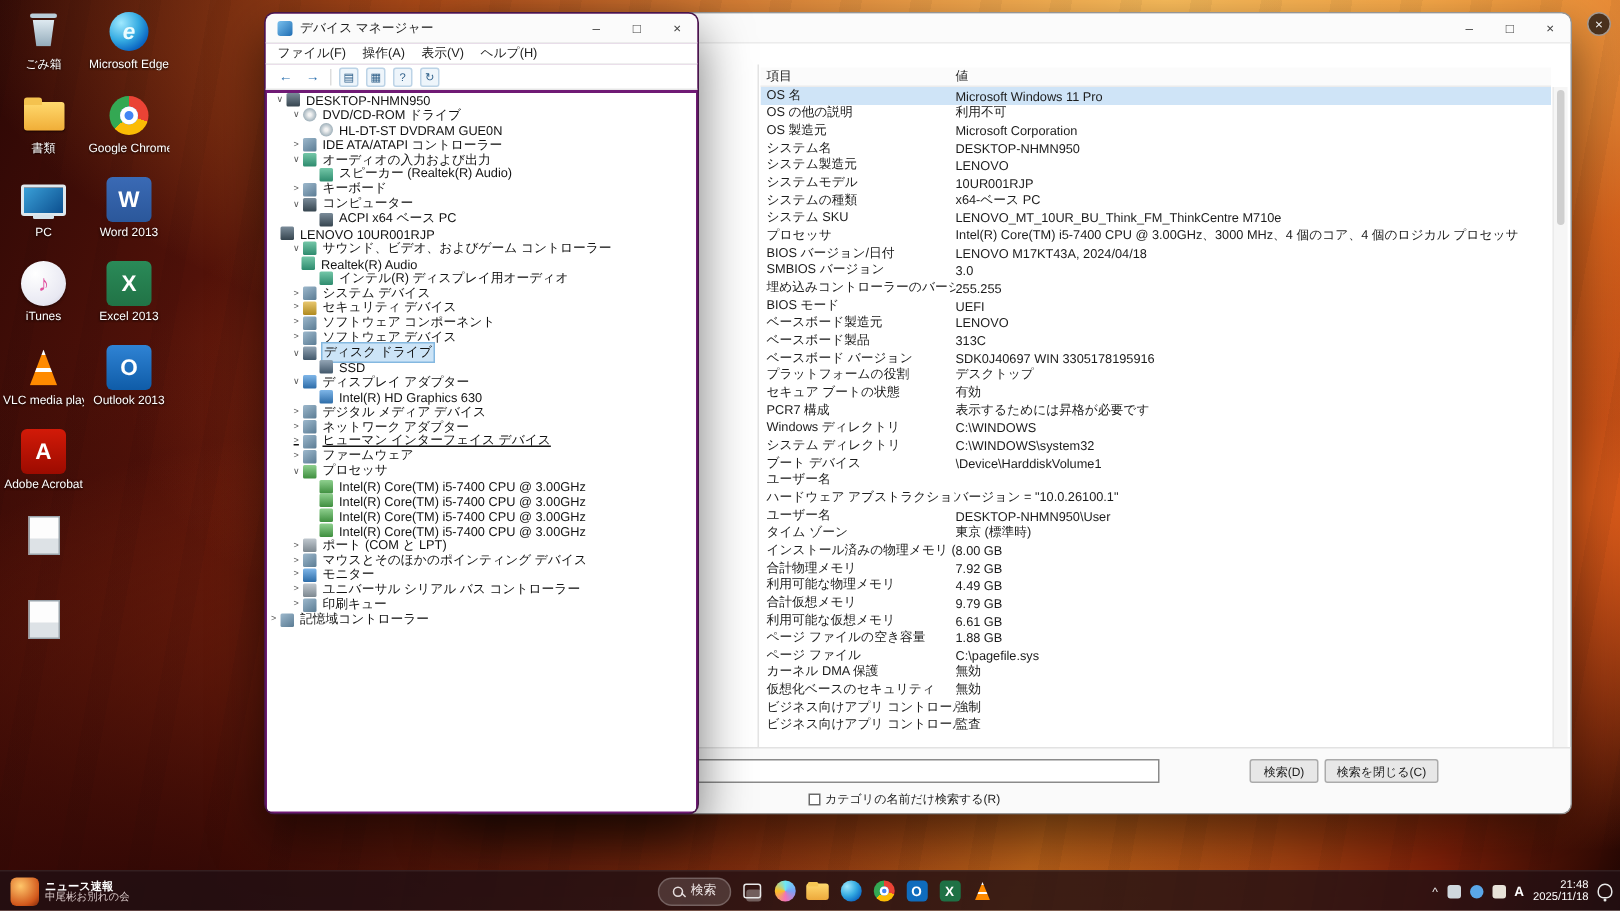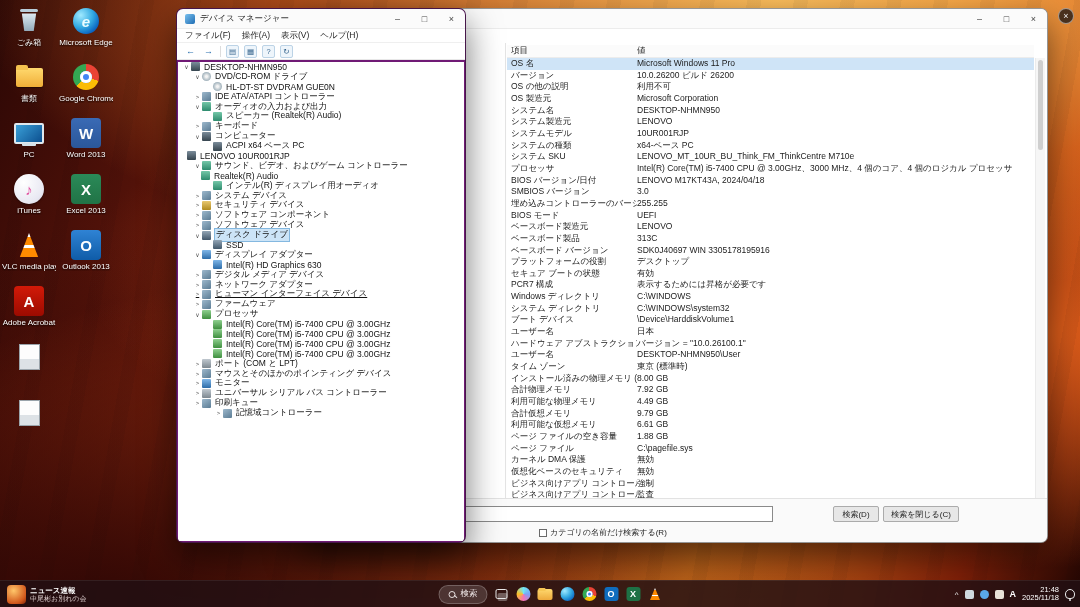"OS 名" .si-row { align-items: none -> center }
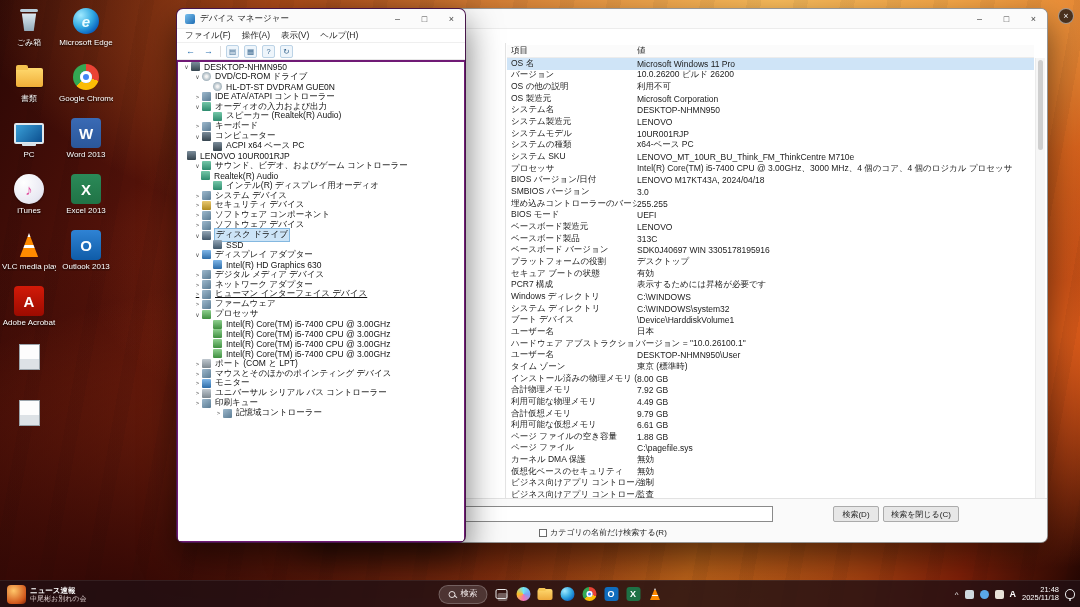"バージョン" div.si-row { html: <div> <div>バージョン</div> <div>10.0.26200 ビルド 26200</div> </div> -> none }
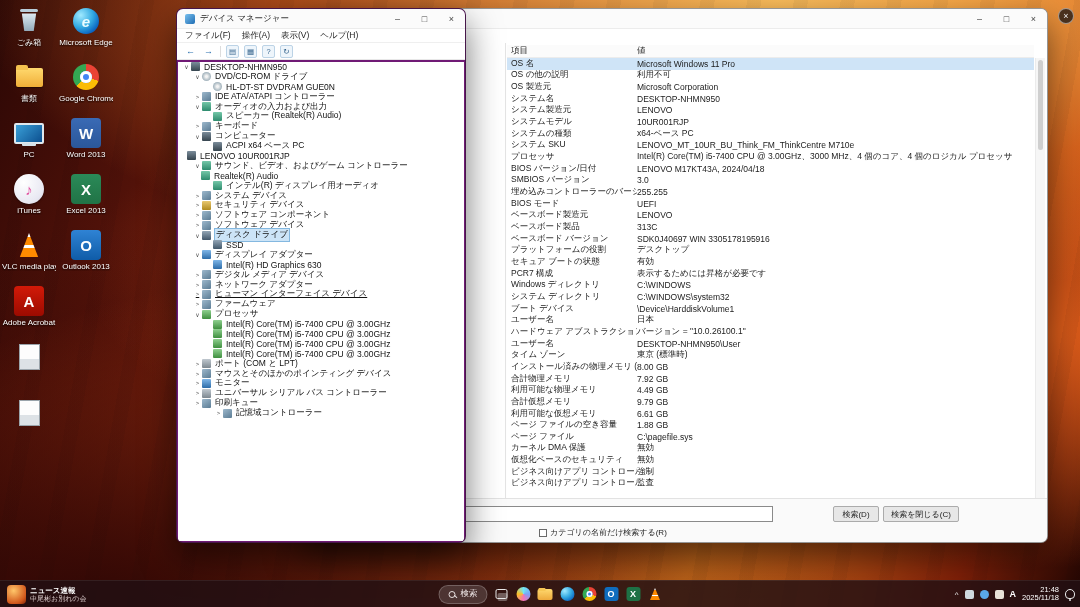"日本" div.cell-value { html: <div>日本</div> -> none }
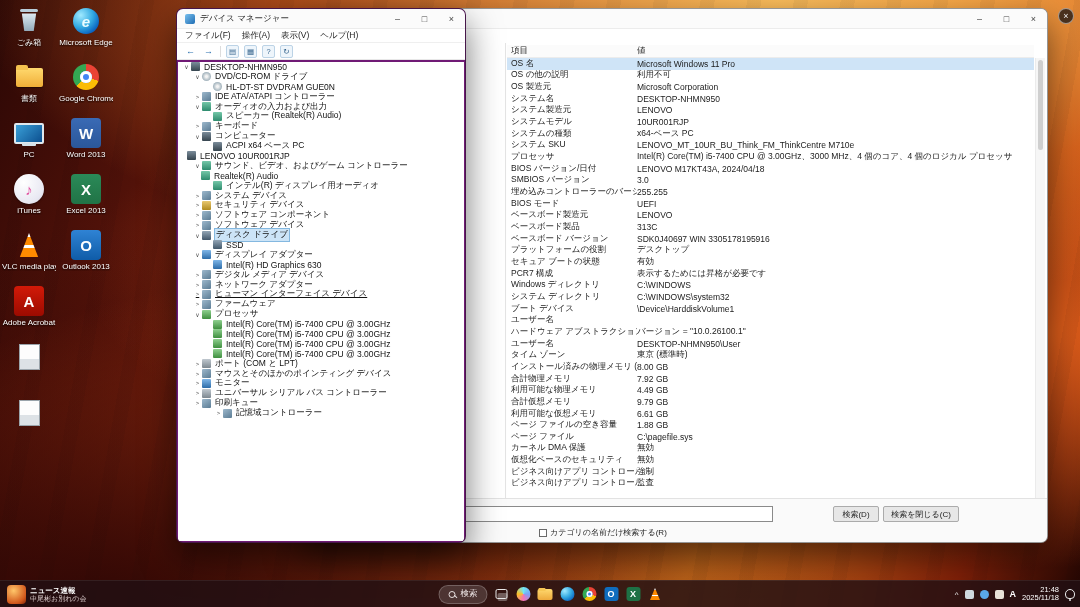"記憶域コントローラー" div.trow { margin-left: 36px -> none }
